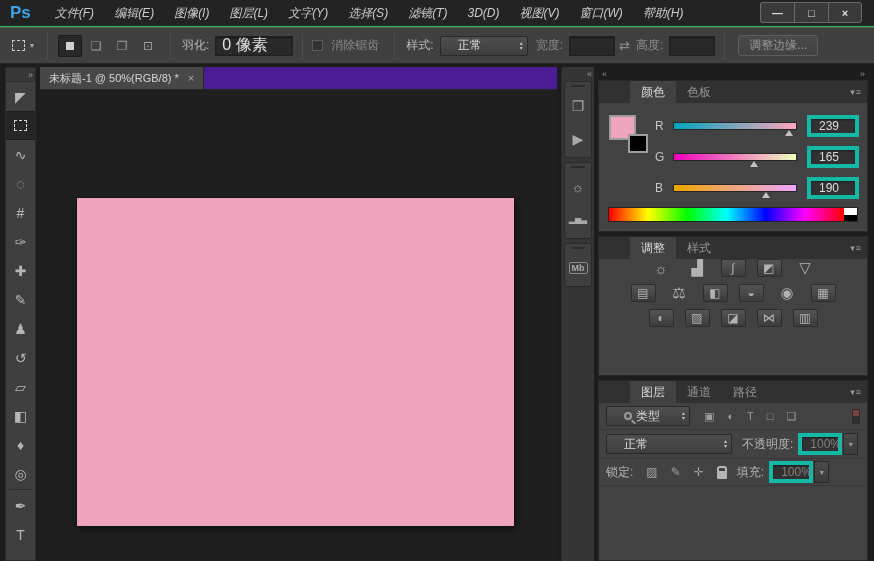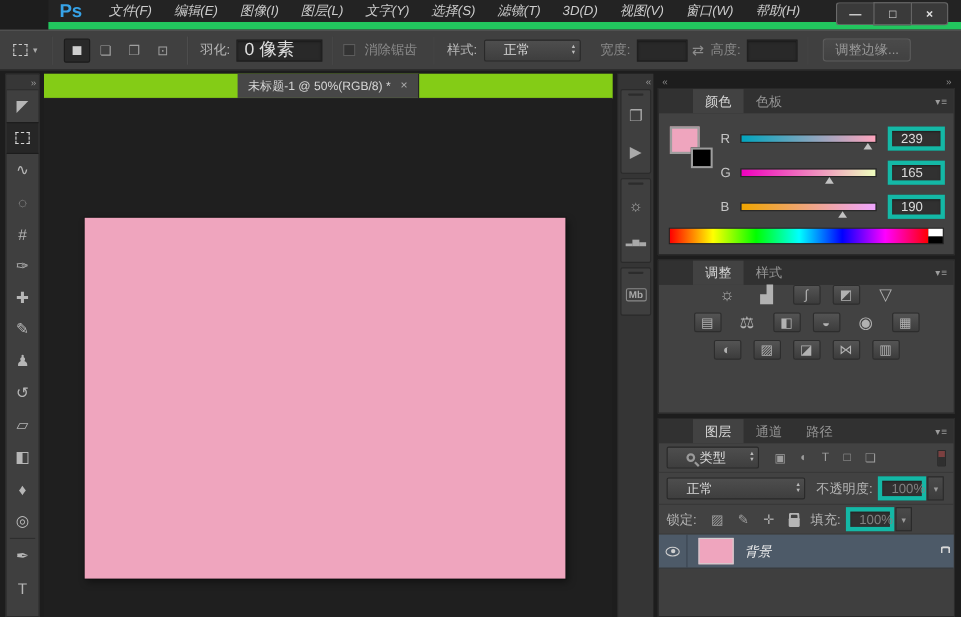"Ps" .titlebar { align-items: none -> center; border-bottom: 7px solid #22c55e -> 1px solid #22c55e; margin-left: 44px -> none }
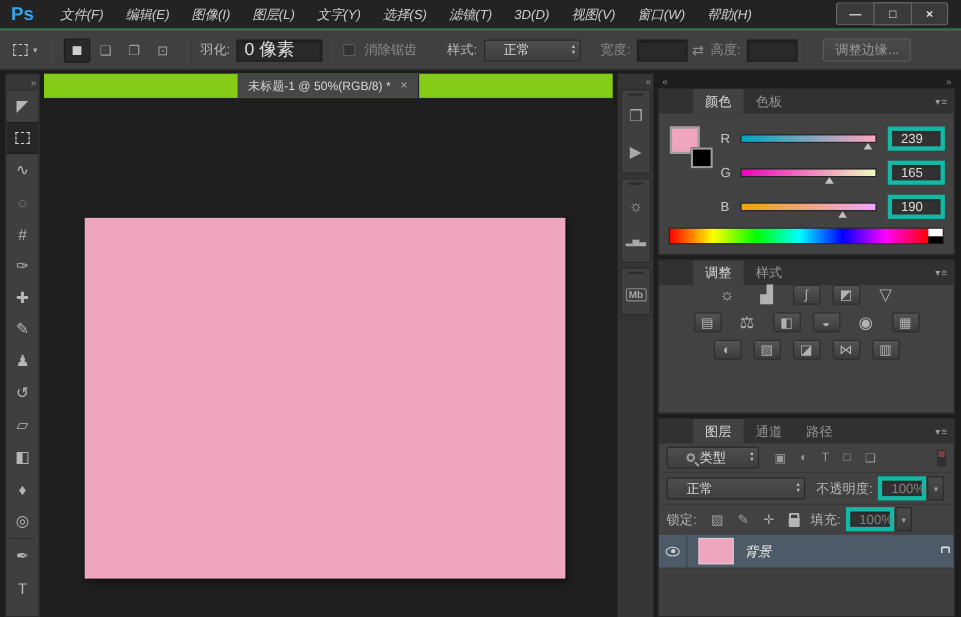"宽度:" span.opt-label { margin-left: 18px -> 8px }
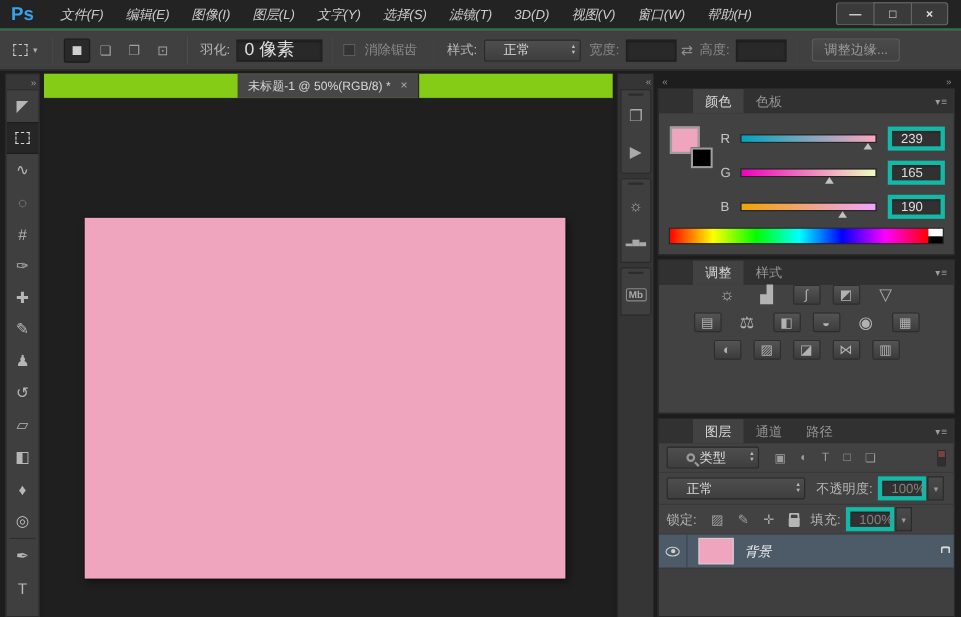"未标题-1 @ 50%(RGB/8) *" .tabbar { background: #84cc16 -> #4c1d95; justify-content: center -> none }
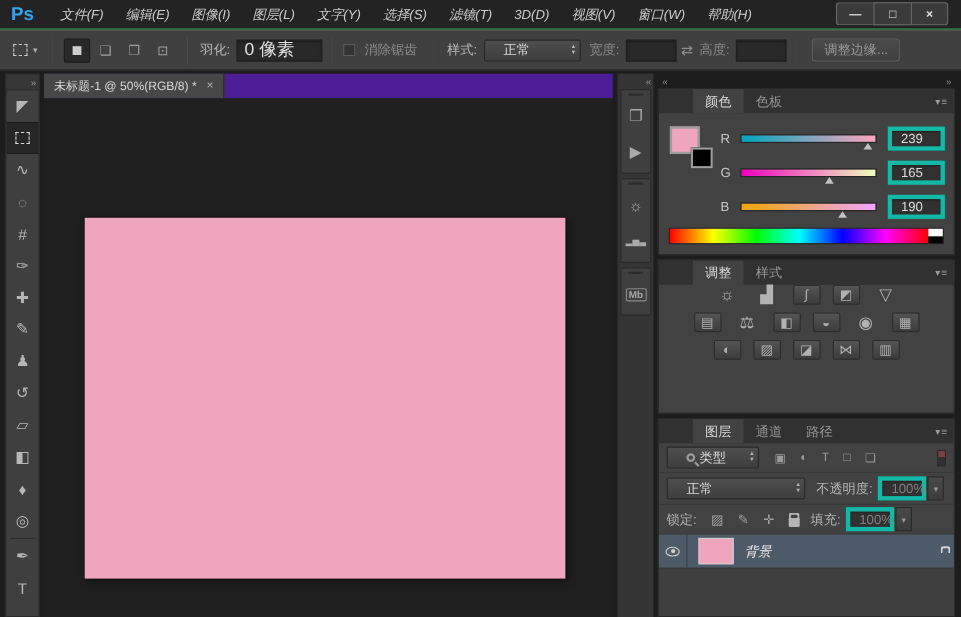"背景" div.layer-list { html: <div> <div> <div> <span></span> </div> <div></div> <span>背景</span> <span><span></span></span> </div> </div> -> none }
